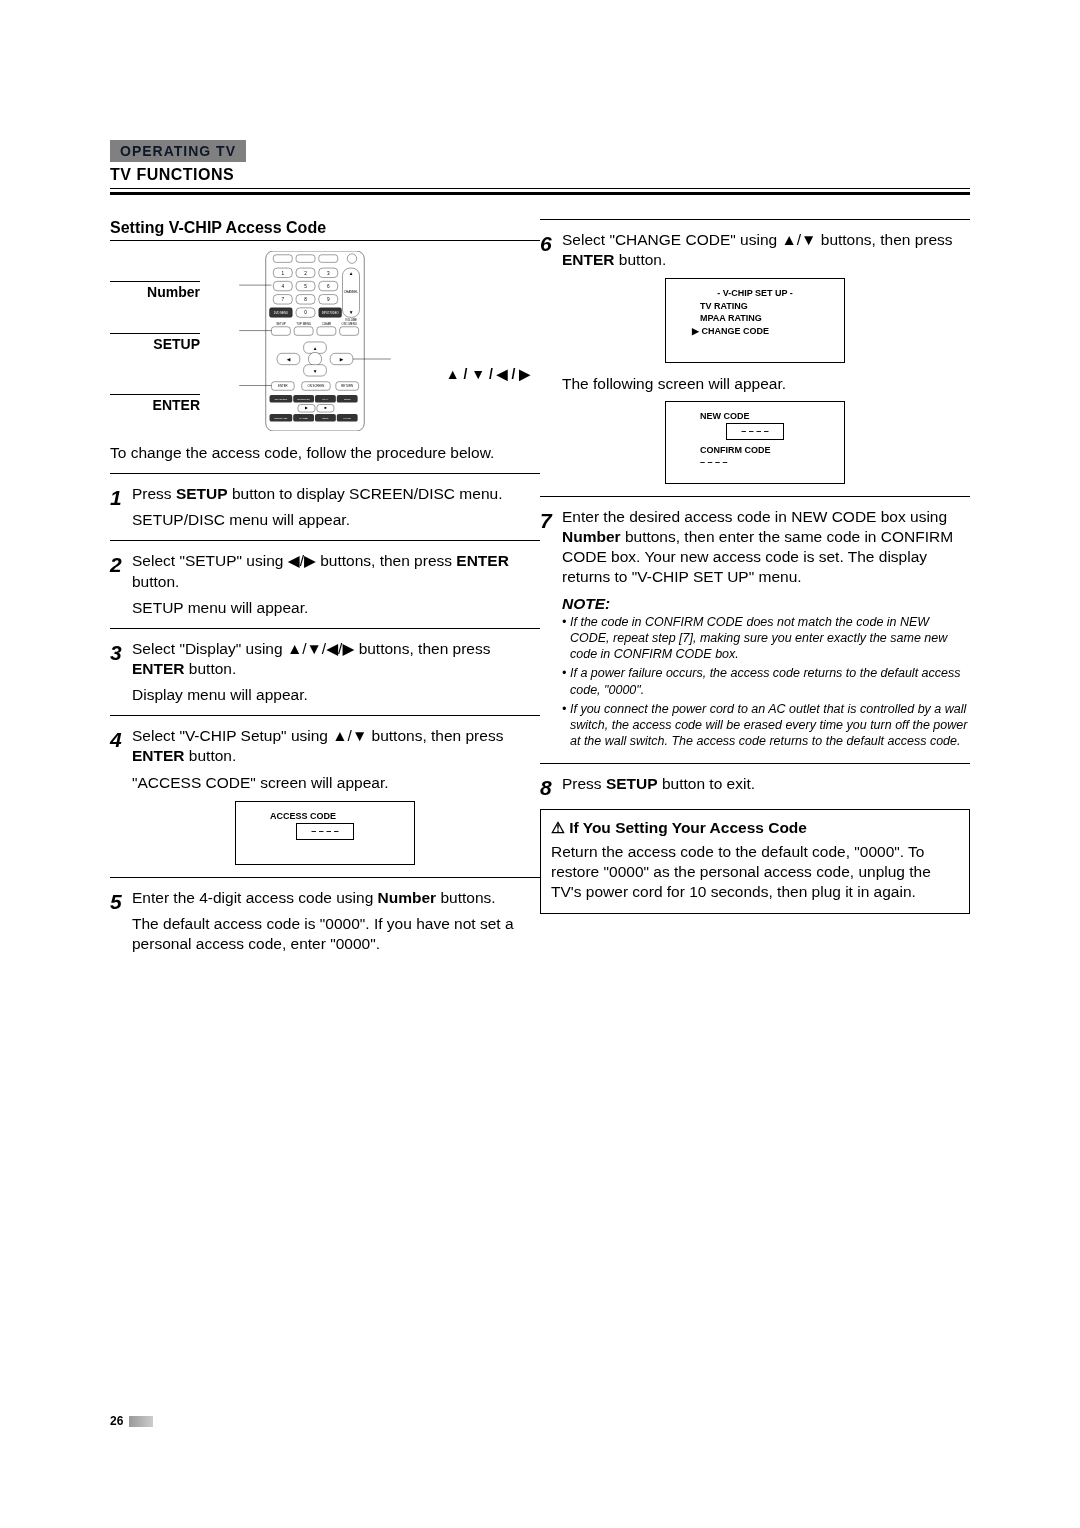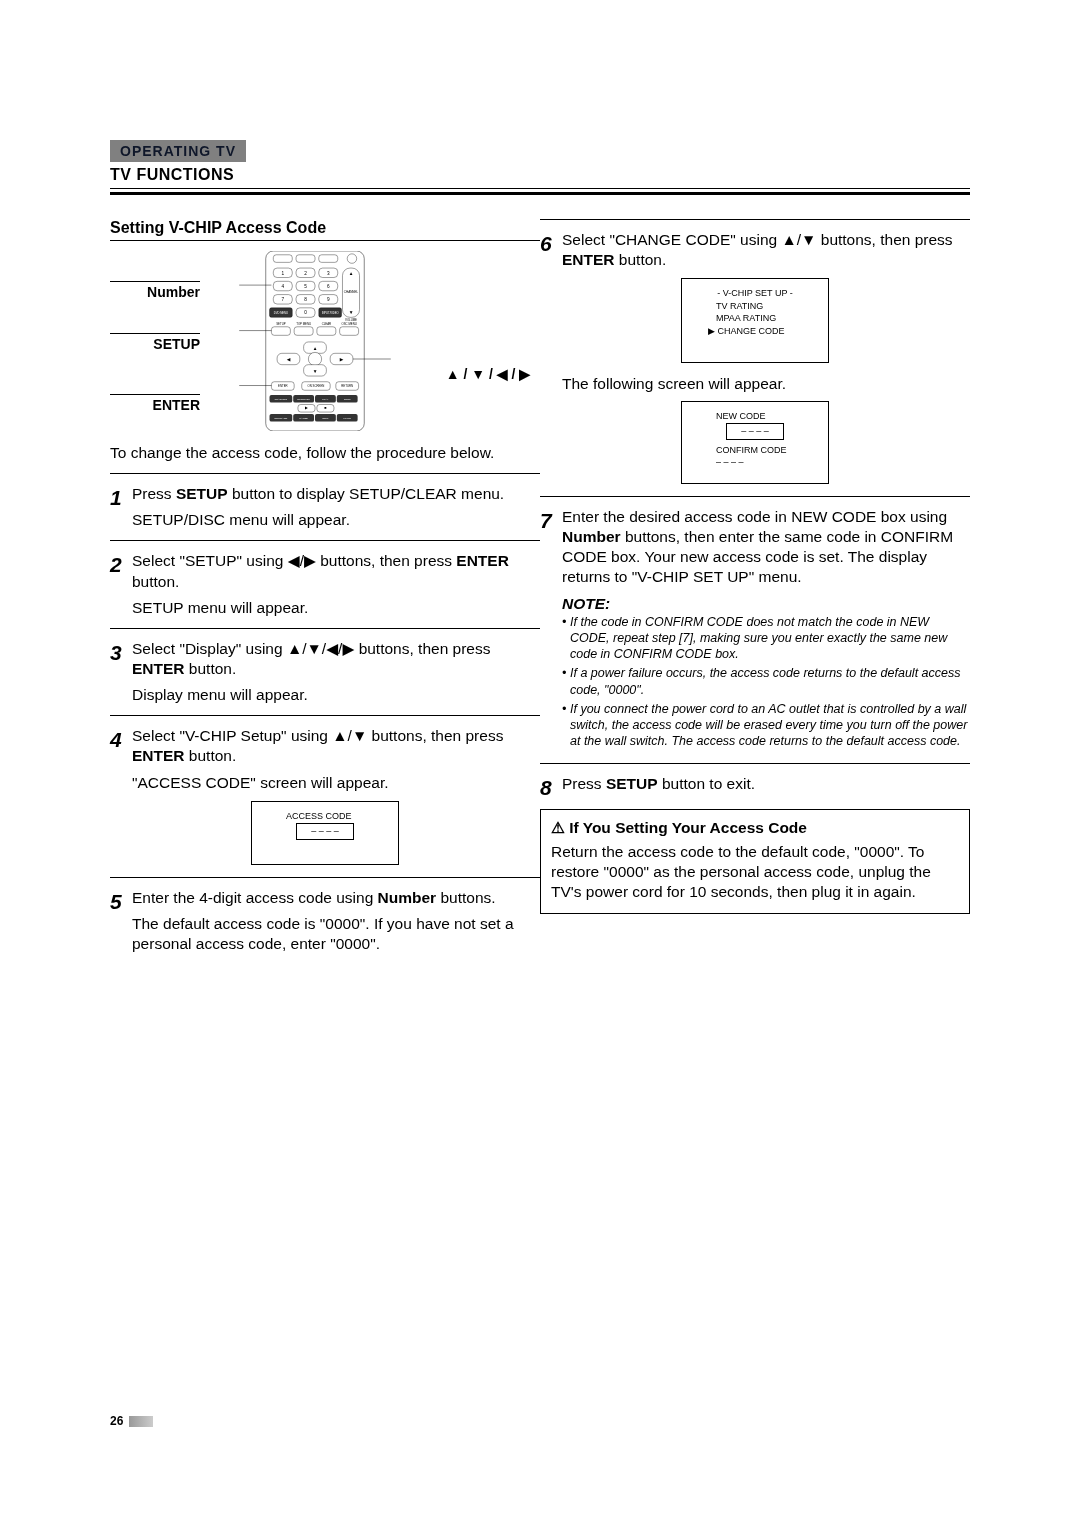"- V-CHIP SET UP -" .osd-box { font-weight: none -> bold; width: 148px -> 180px }
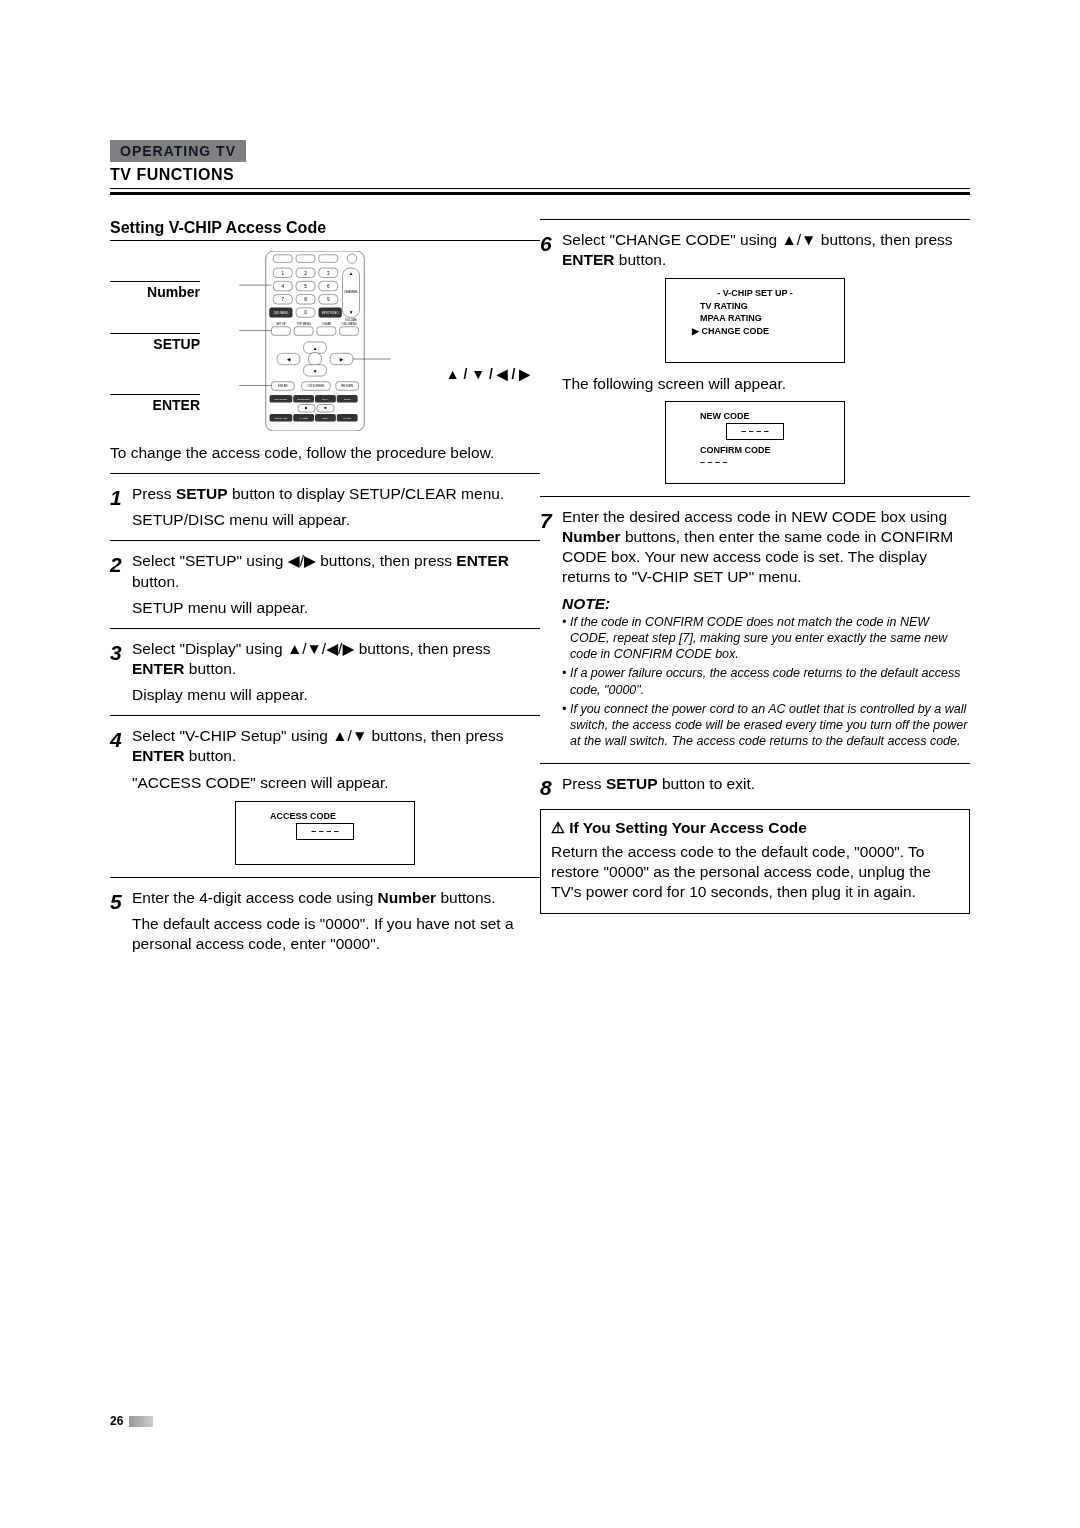"button to display SETUP/CLEAR menu." span { text: SETUP/CLEAR -> SCREEN/DISC }
